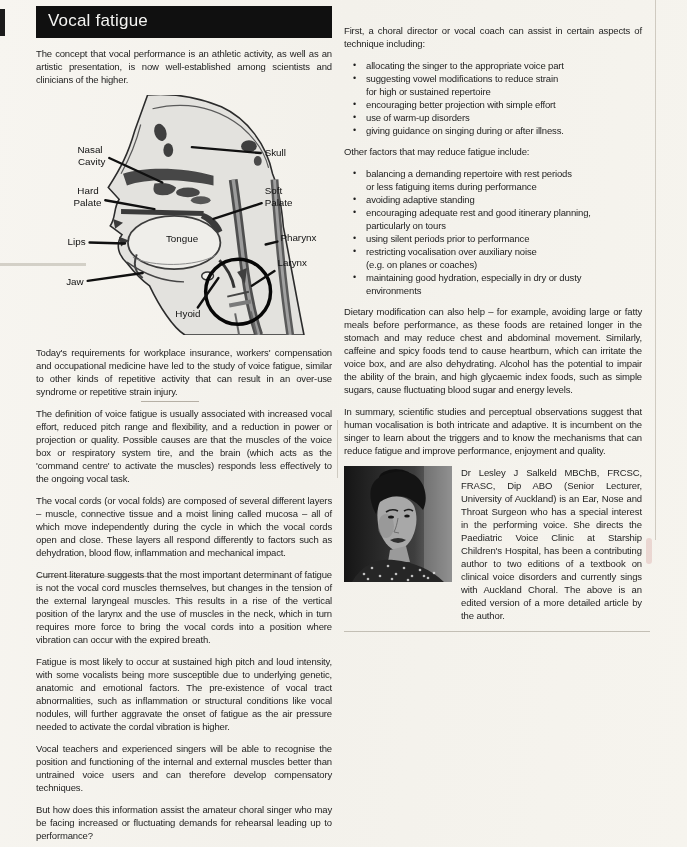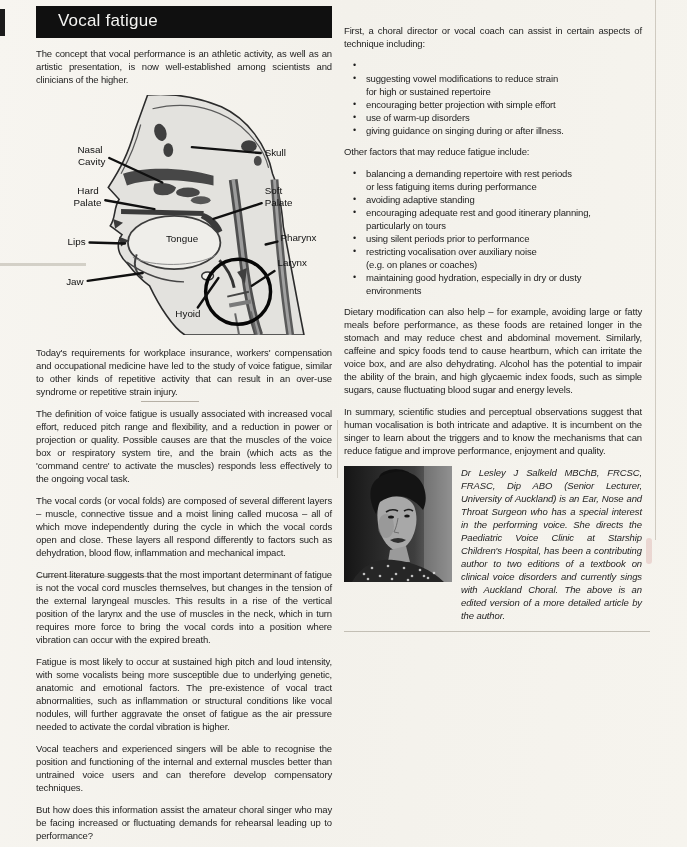"Vocal fatigue" .title-bar { padding: 5px 10px 7px 22px -> 5px 10px 7px 12px }
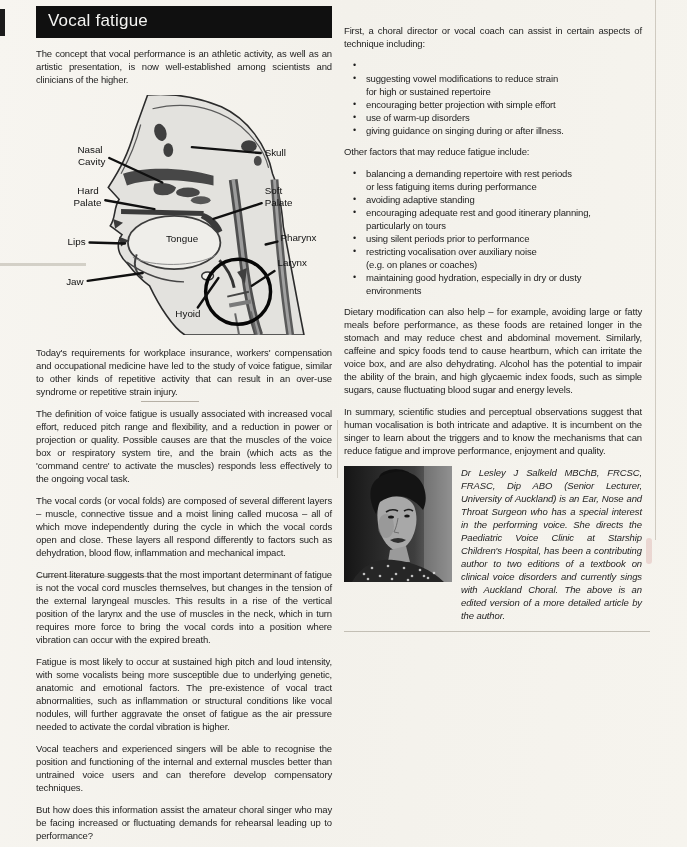"allocating the singer to the" span.bullet-text { html: none -> <span>allocating the singer to the appropriate voice part</span> }
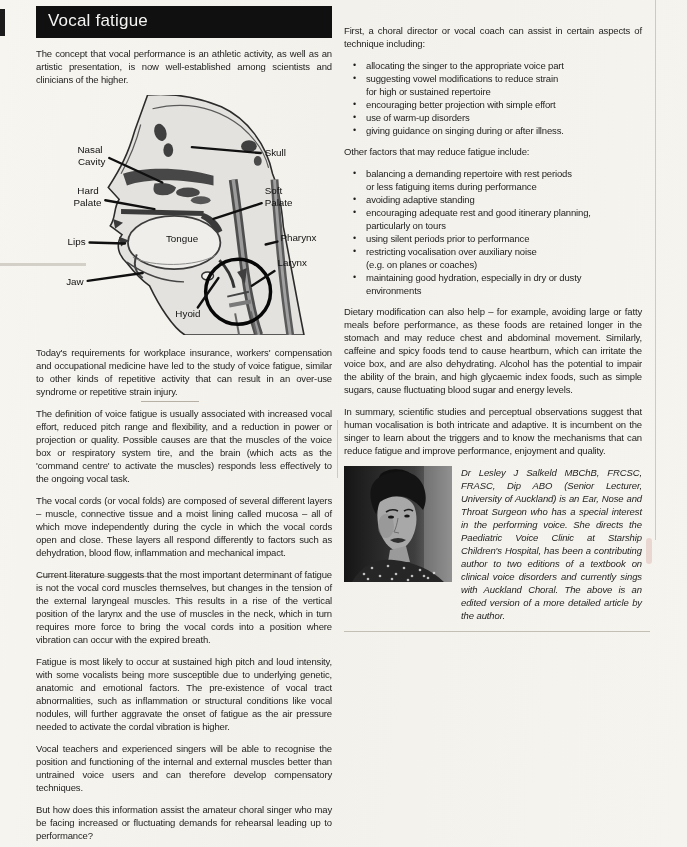"Dr Lesley J Salkeld MBChB," .bio-text { font-style: italic -> none }
